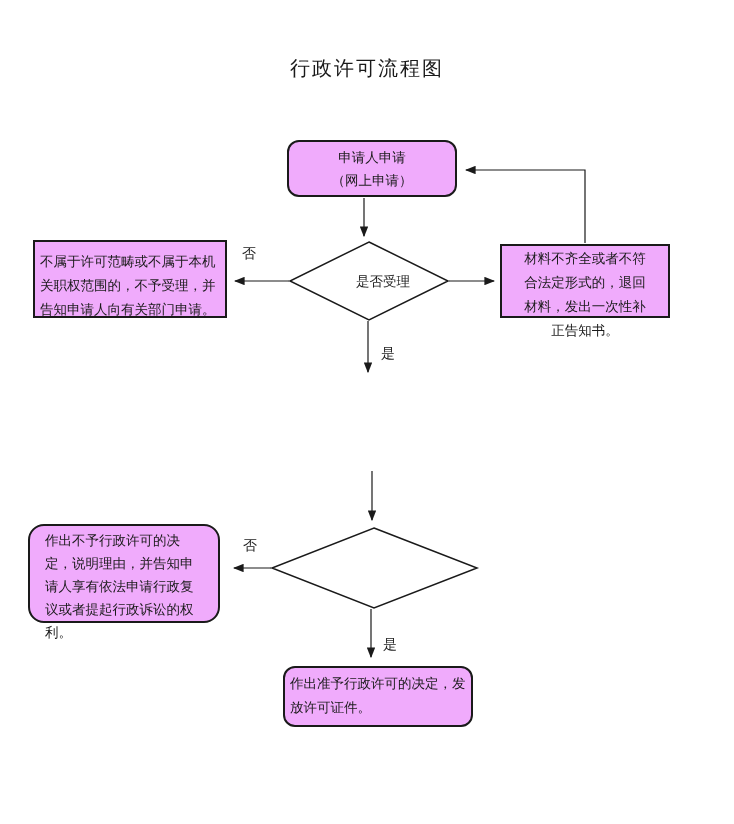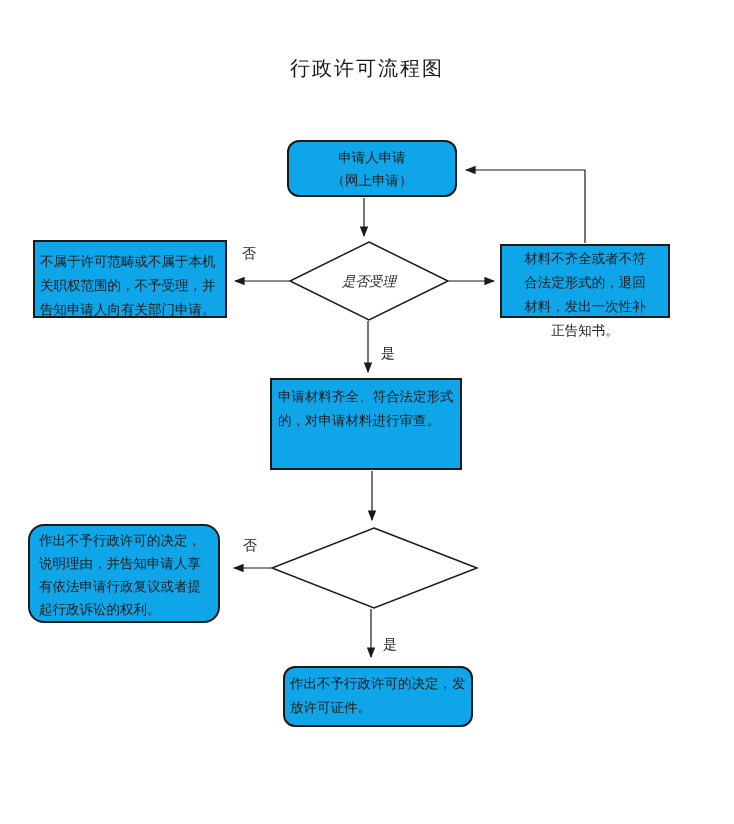"申请人申请" .node { background: #0ea5e9 -> #f0abfc }
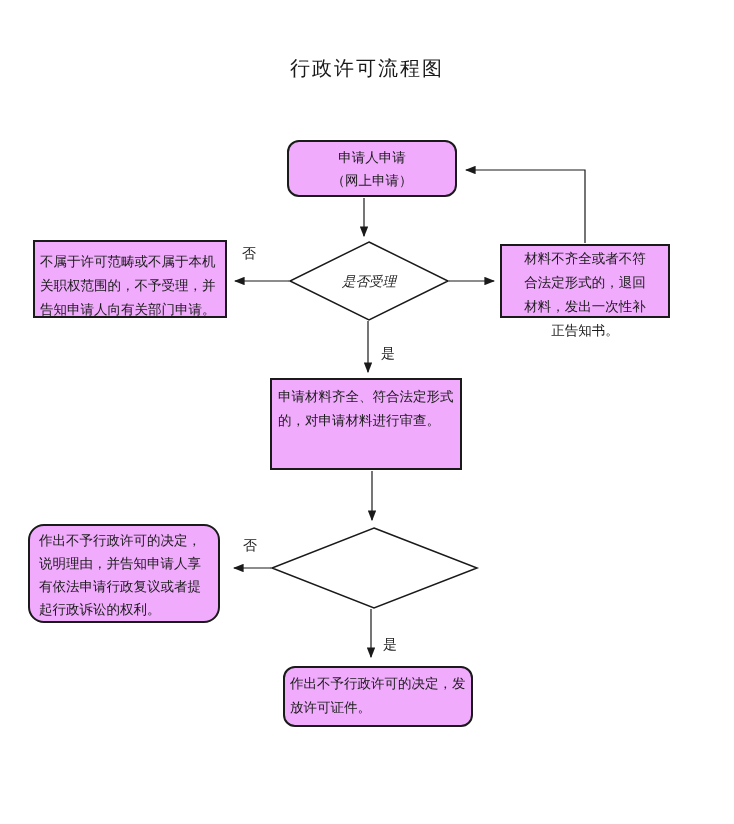"是否受理" .dlabel-accept { font-style: italic -> none; left: 290px -> 304px }
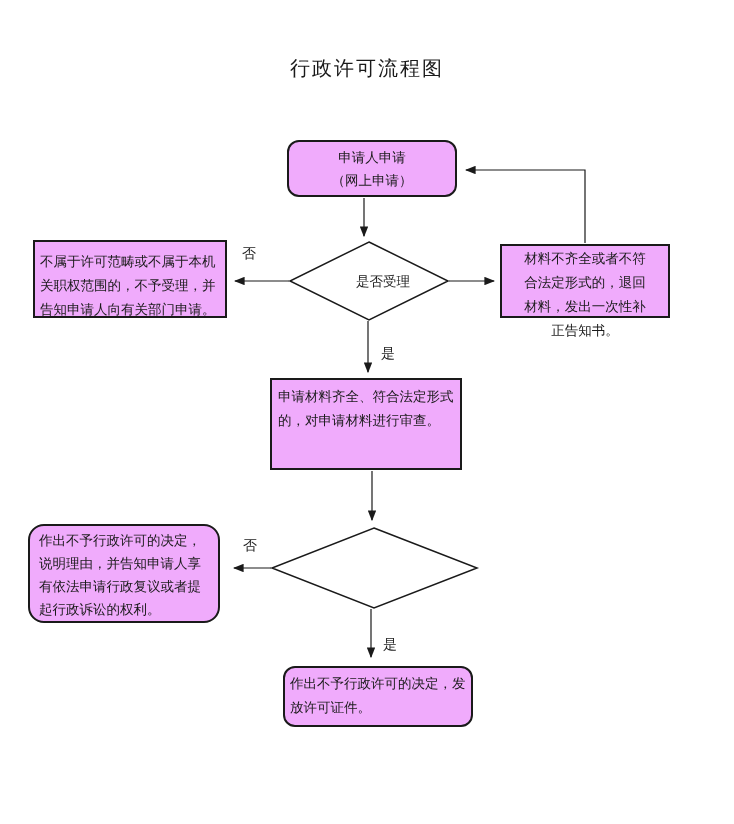"申请材料齐全、符合法定形式的，对申请材料进行审查。" div.node { html: <div>申请材料齐全、符合法定形式的，对申请材料进行审查。</div> -> none }
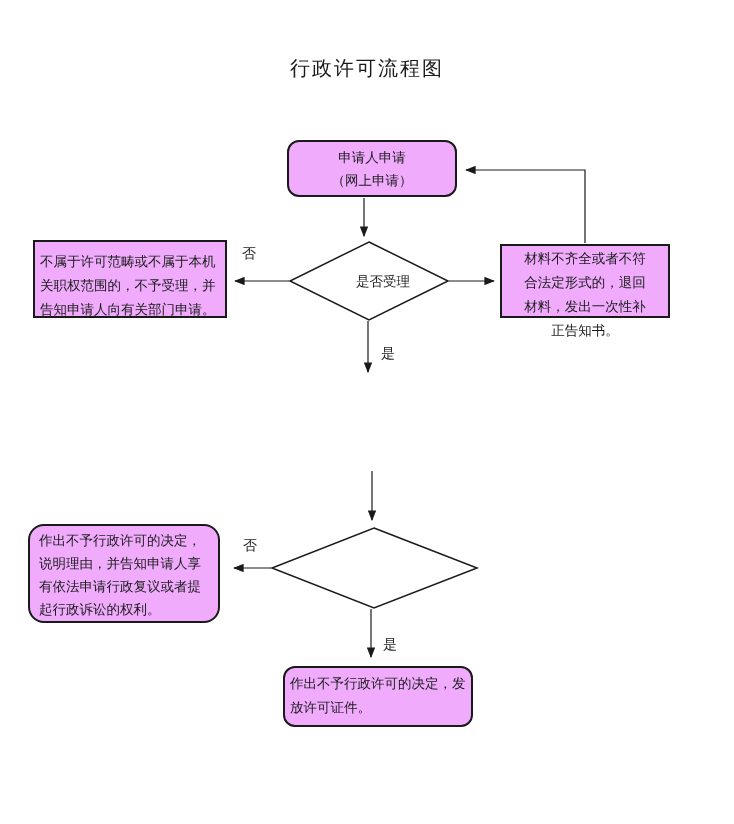"作出不予行政许可的决定，说明理由，并告知申请人享有依法申请行政复议或者提起行政诉" .node-deny { padding: 3px 9px -> 3px 15px }
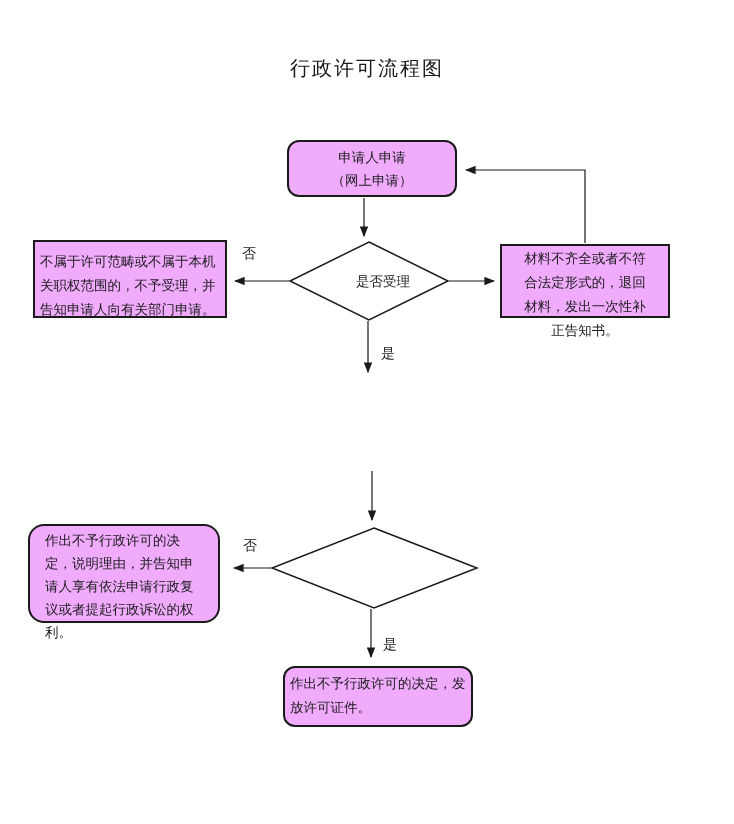"作出不予行政许可的决定，发放许可证件。" div.node { text: 不 -> 准 }
